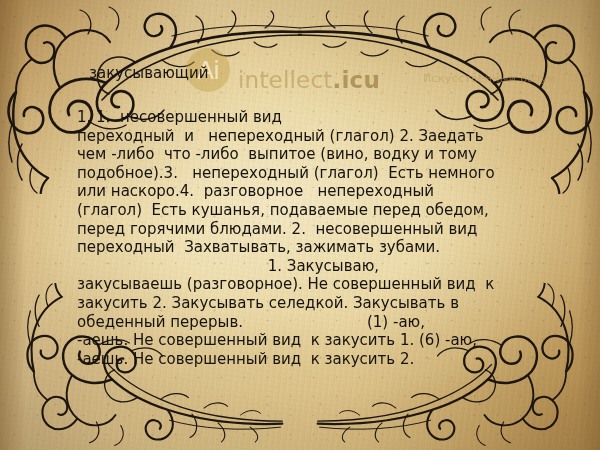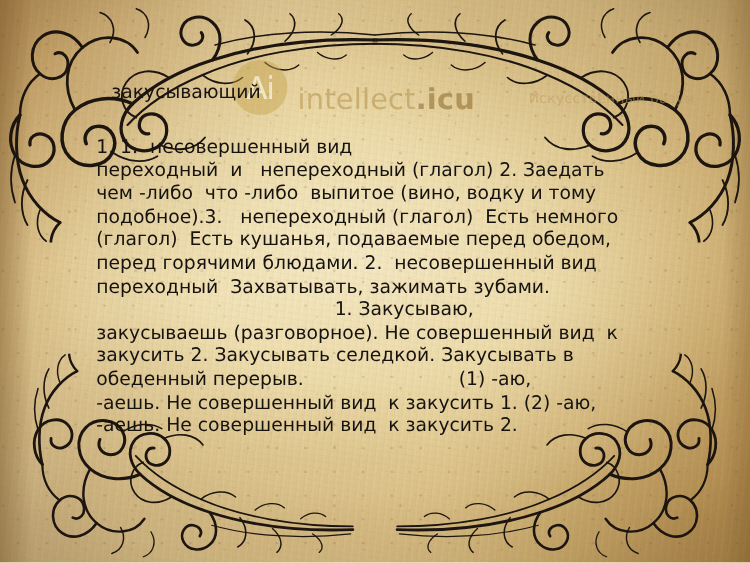"или наскоро.4. разговорное непереходный" div.ln { html: none -> <div>или наскоро.4. разговорное непереходный</div> }
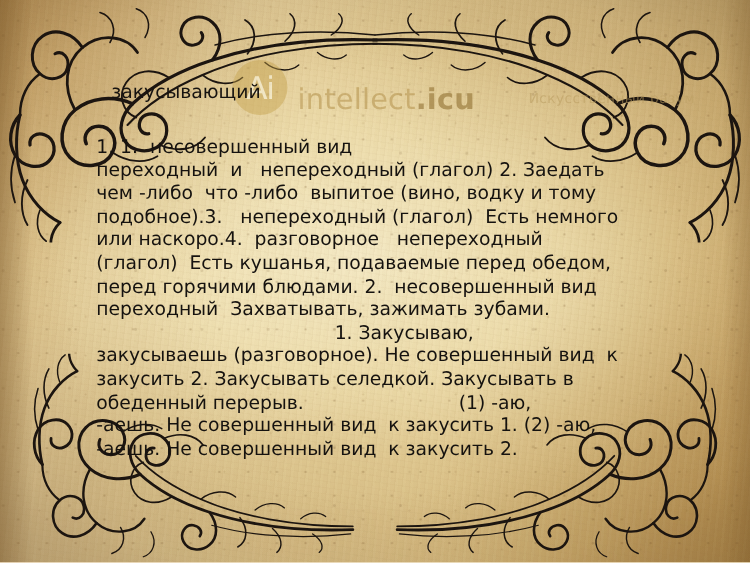"-аешь. Не совершенный вид к закусить 1." div.ln { text: 2 -> 6 }
